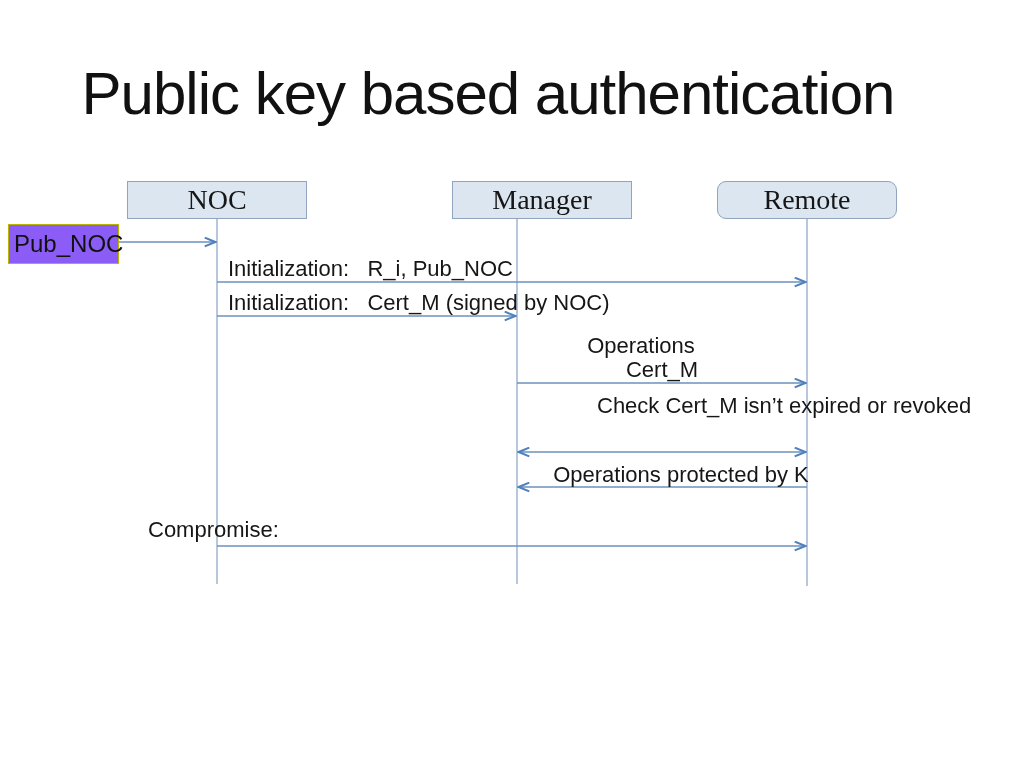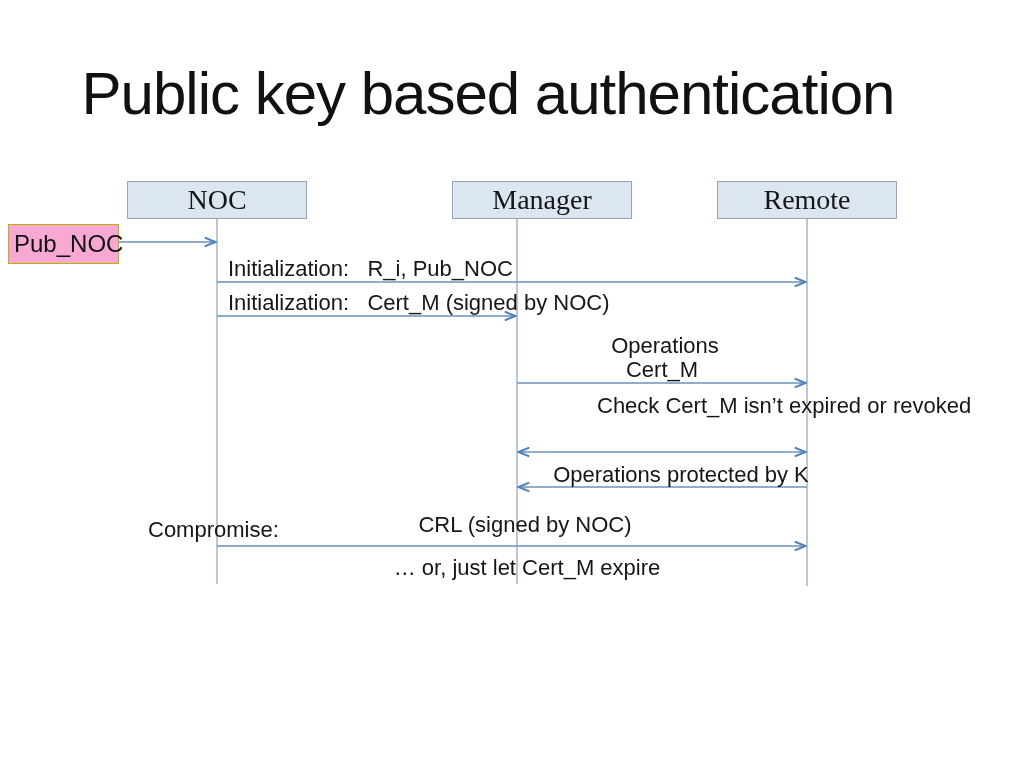"Remote" div.actor-box { border-radius: none -> 9px }
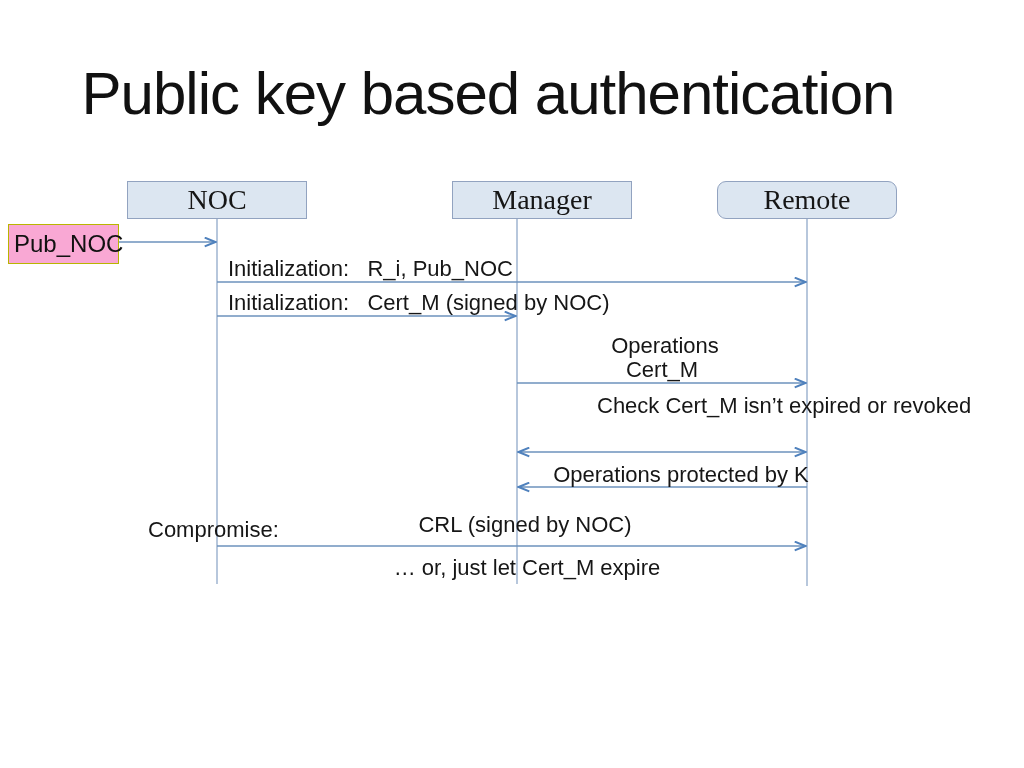"Pub_NOC" .note-box { background: #f9a8d4 -> #8b5cf6 }
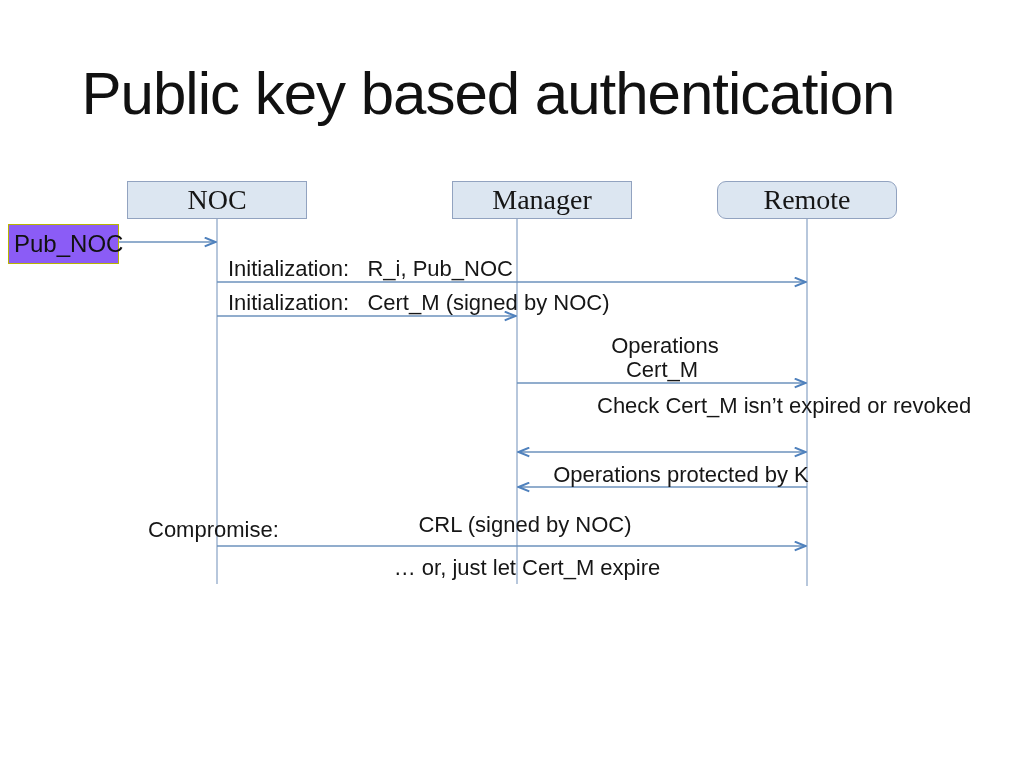"Operations" div.msg-label { padding-left: 24px -> none }
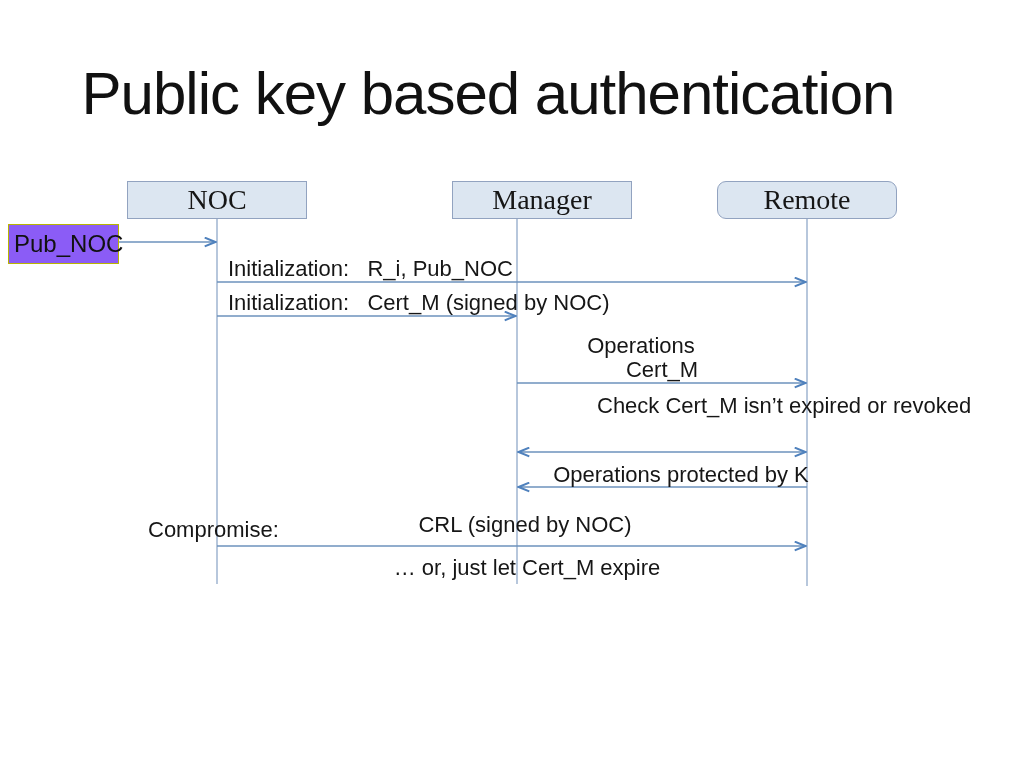"CRL (signed by NOC)" div.msg-label { html: <div>CRL (signed by NOC)</div> -> none }
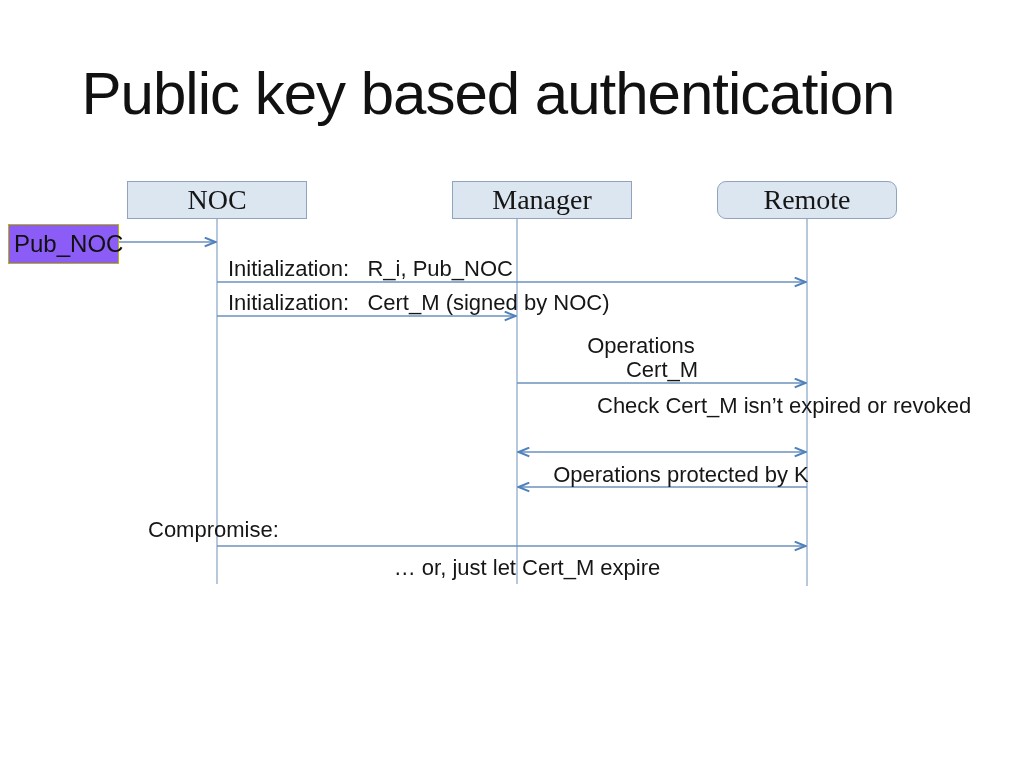"… or, just let Cert_M" div.msg-label { html: <div>… or, just let Cert_M expire</div> -> none }
